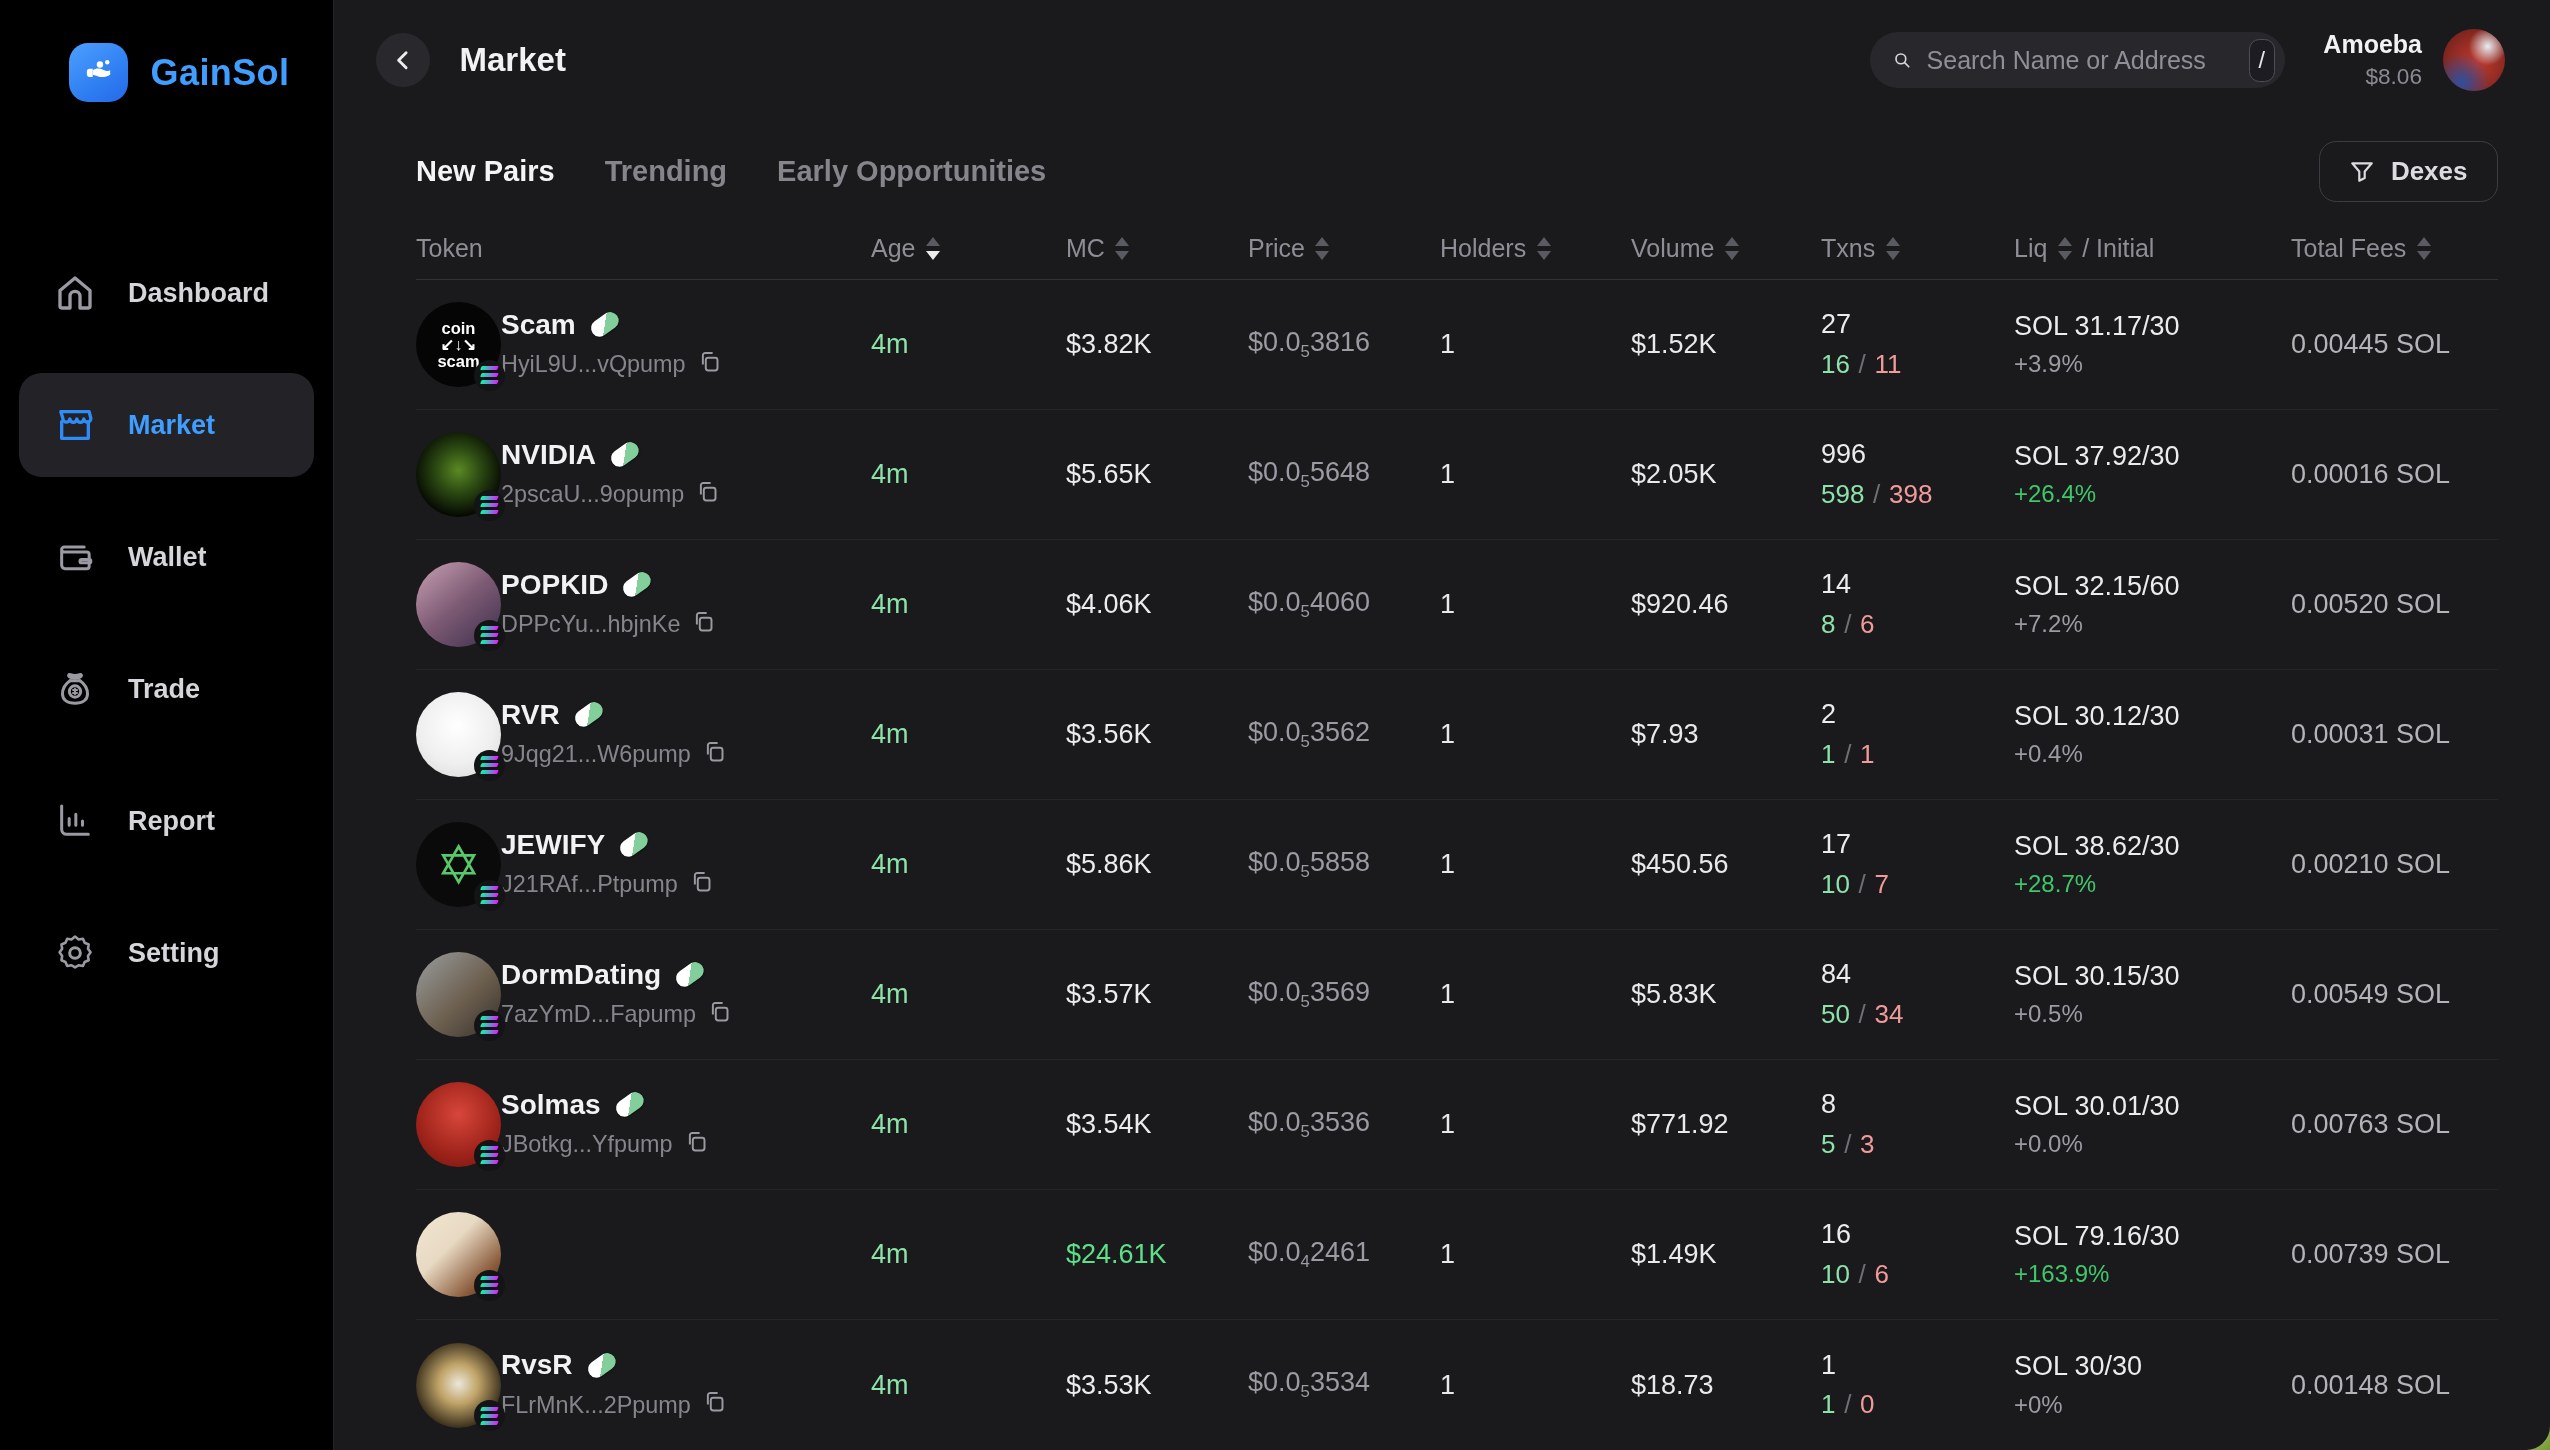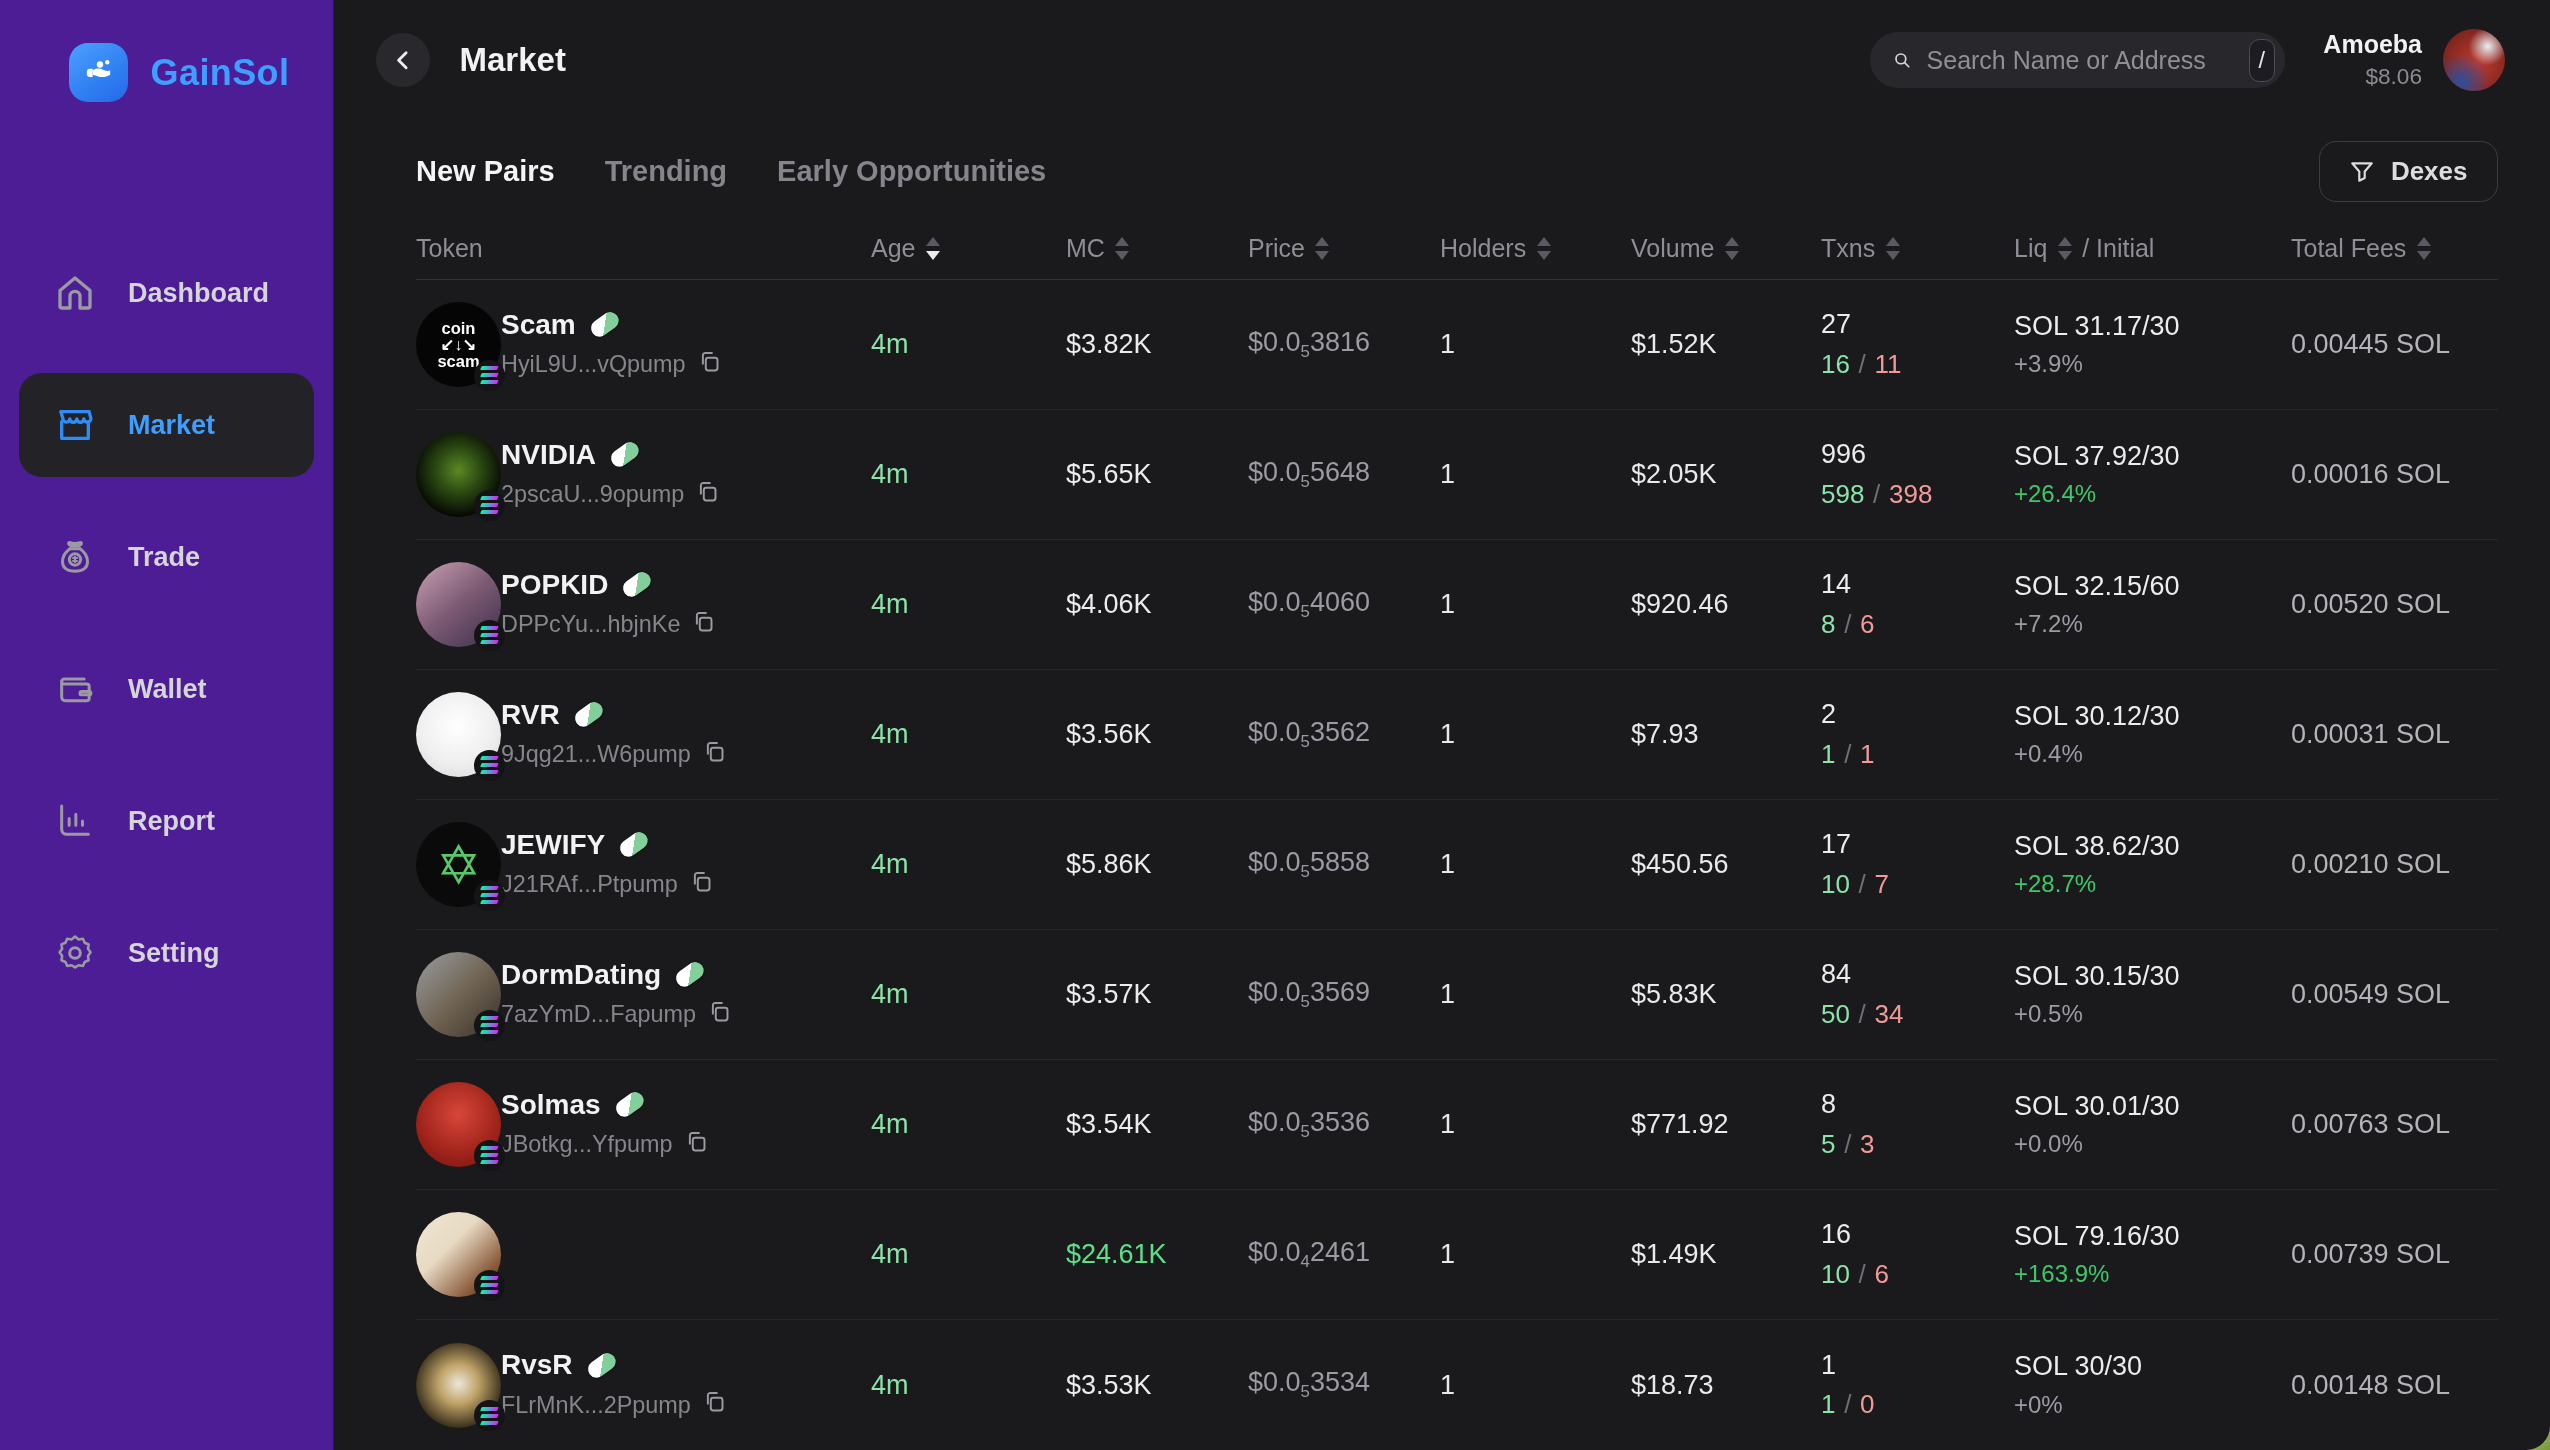"GainSol" .sidebar { background: #4c1d95 -> #000000 }
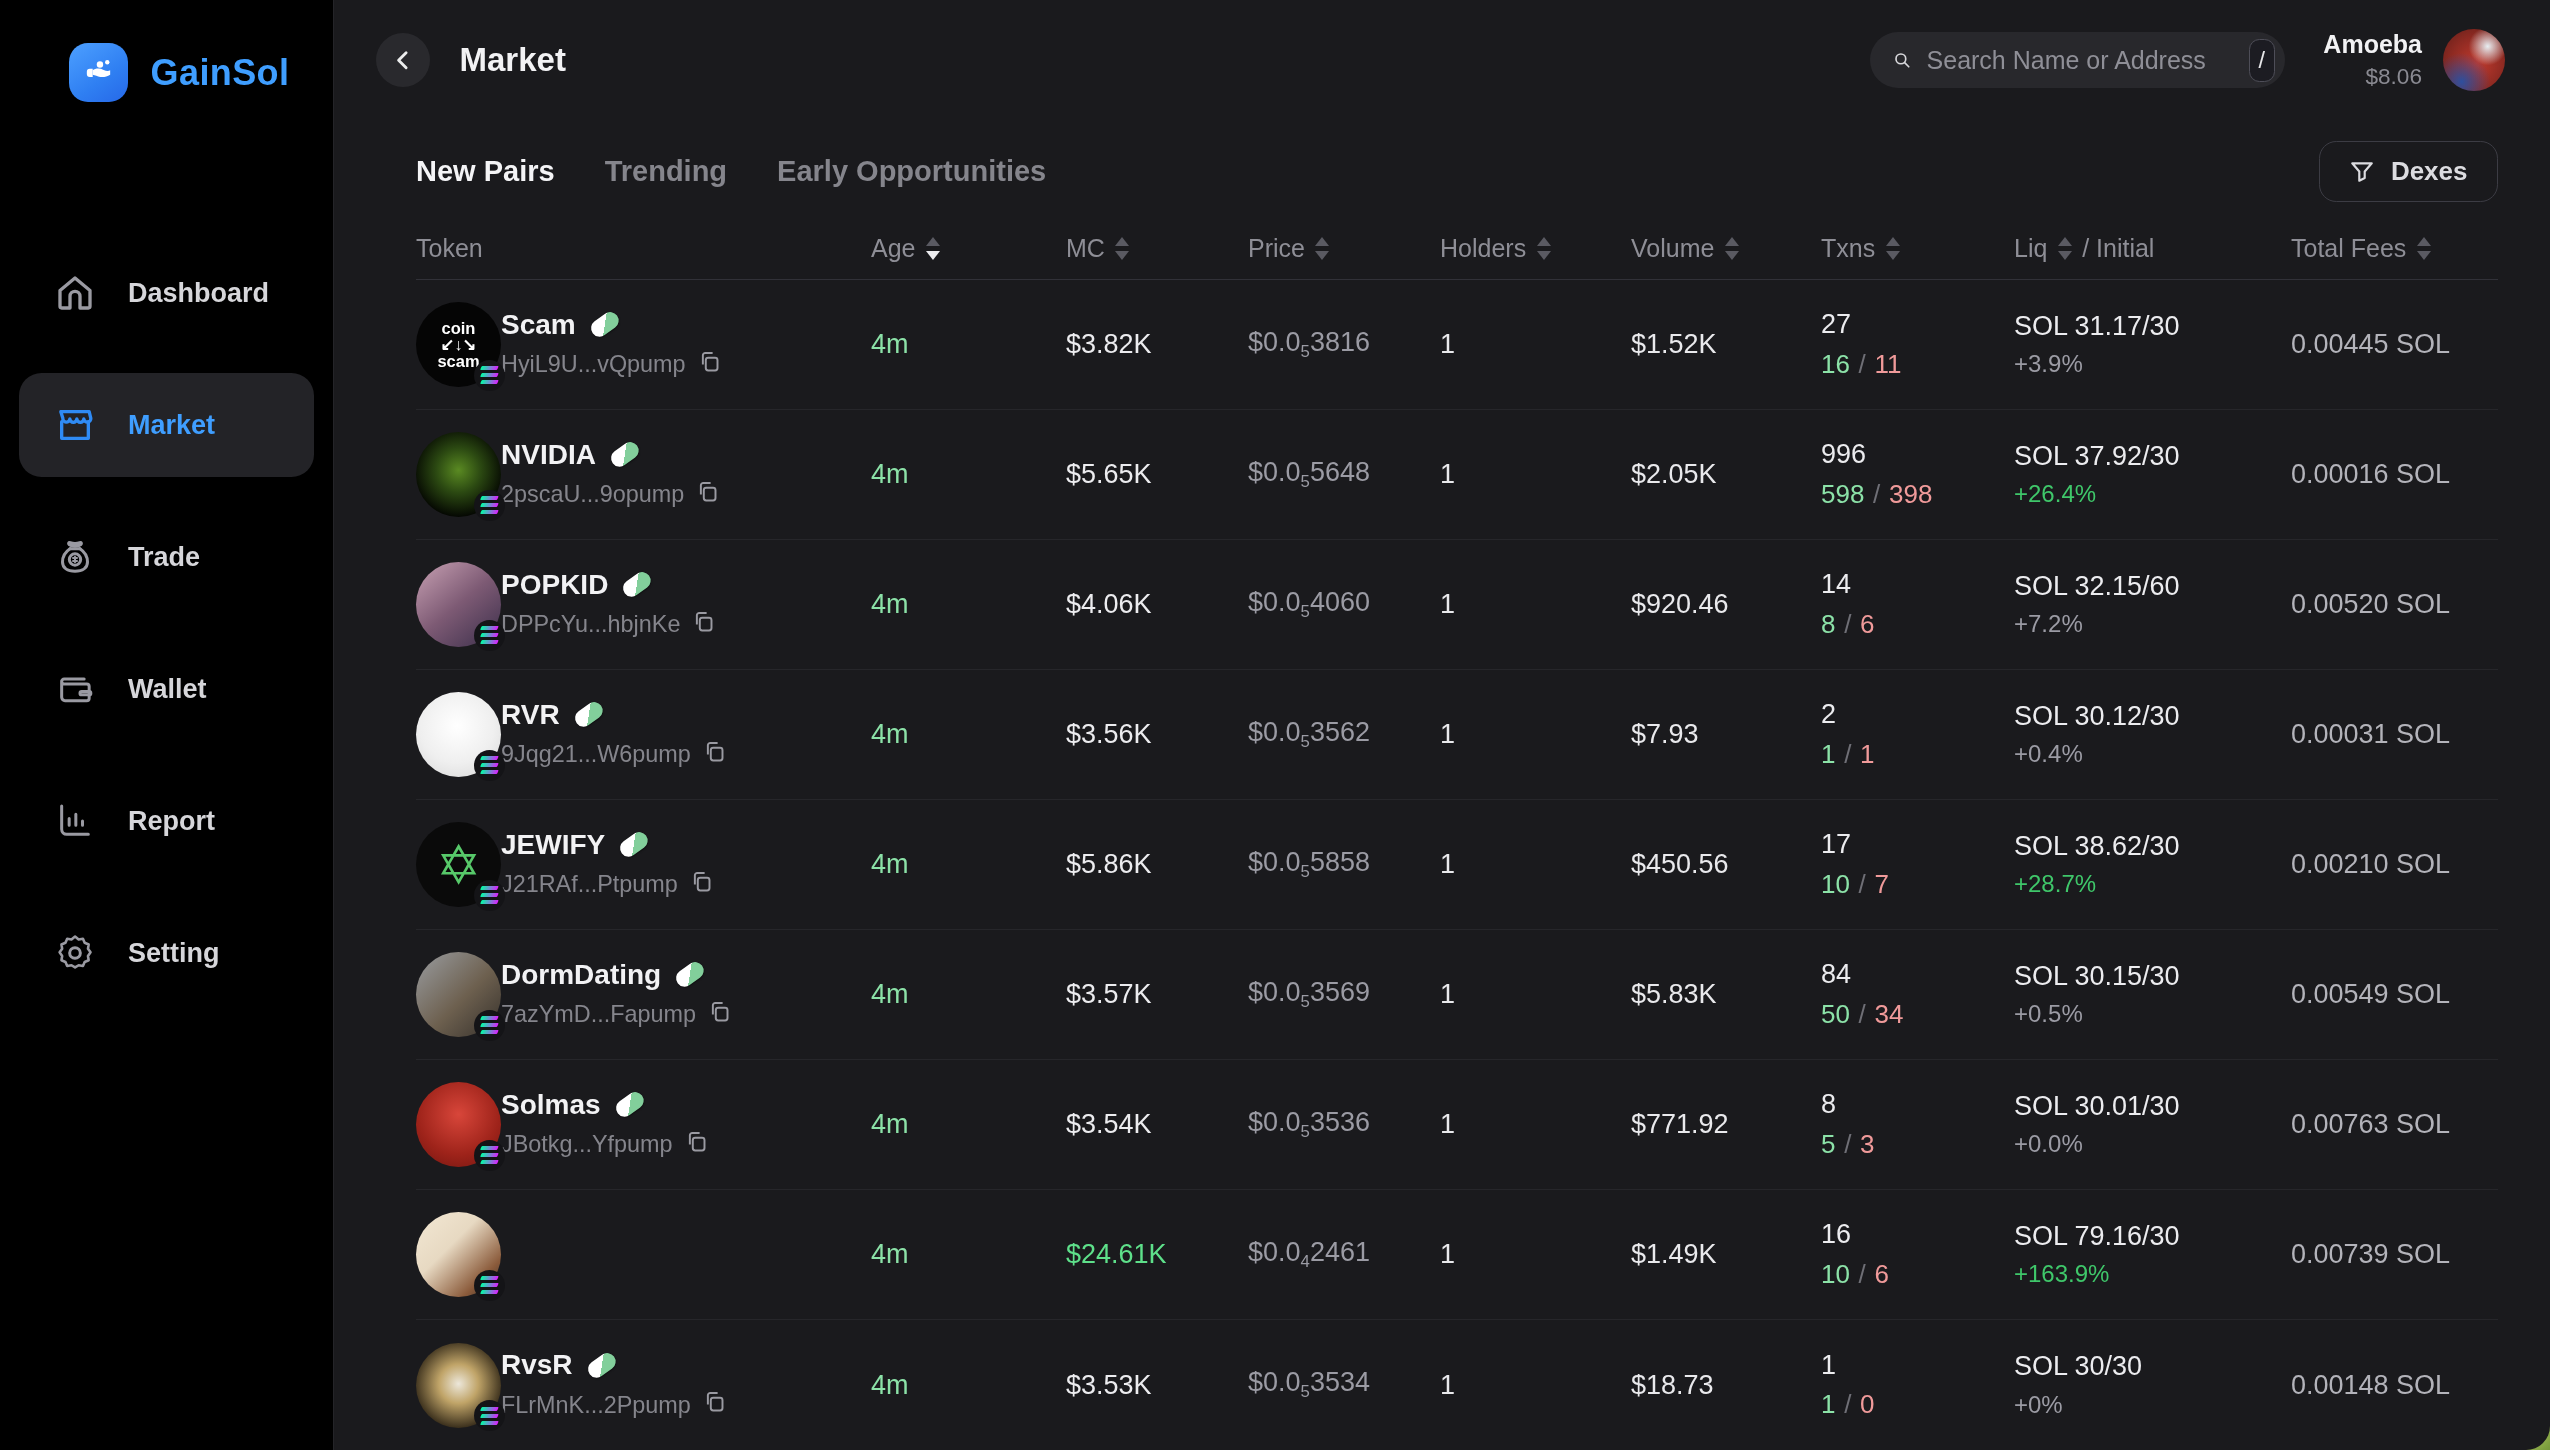"Trade" div.nav-item { order: before "Wallet" -> after "Wallet" }
